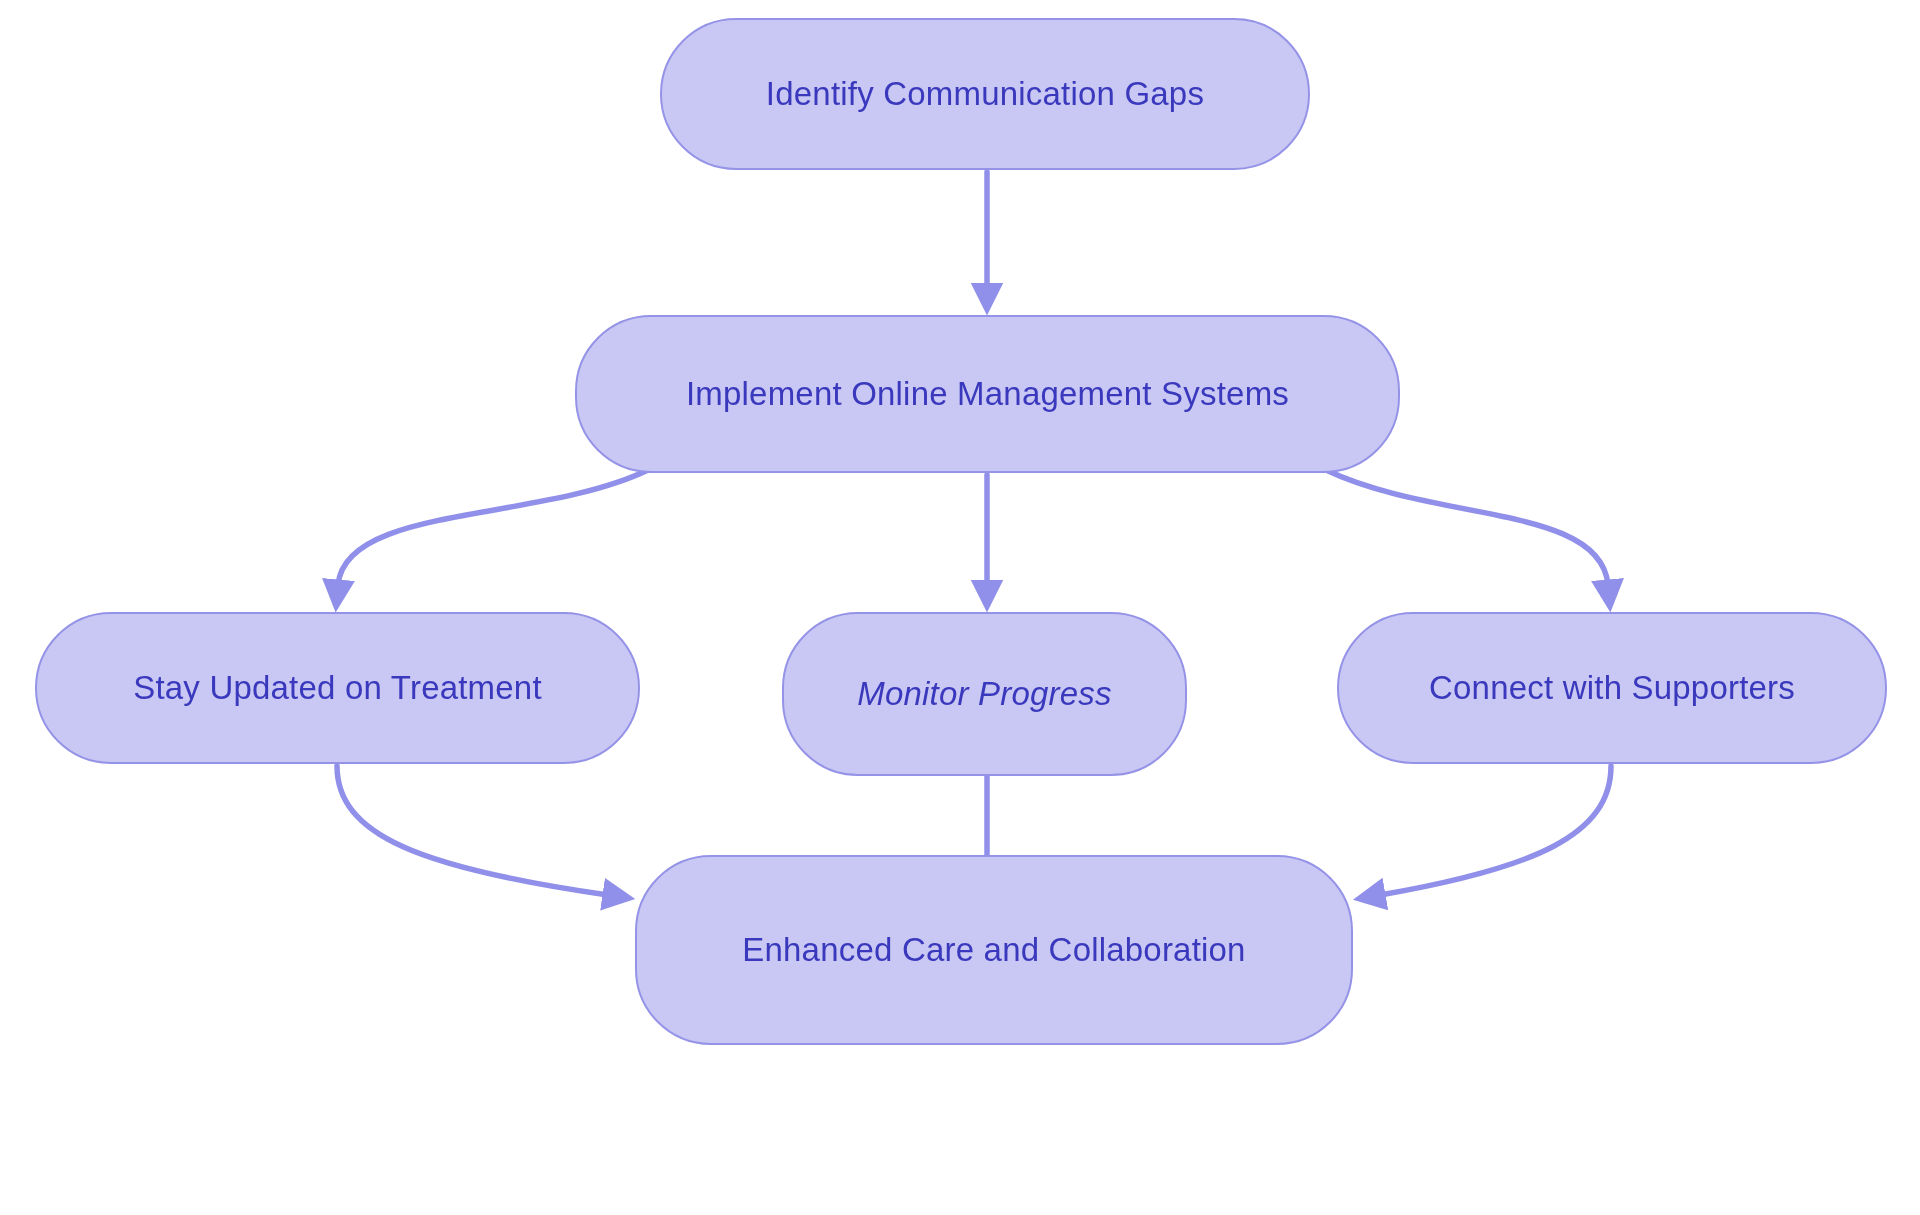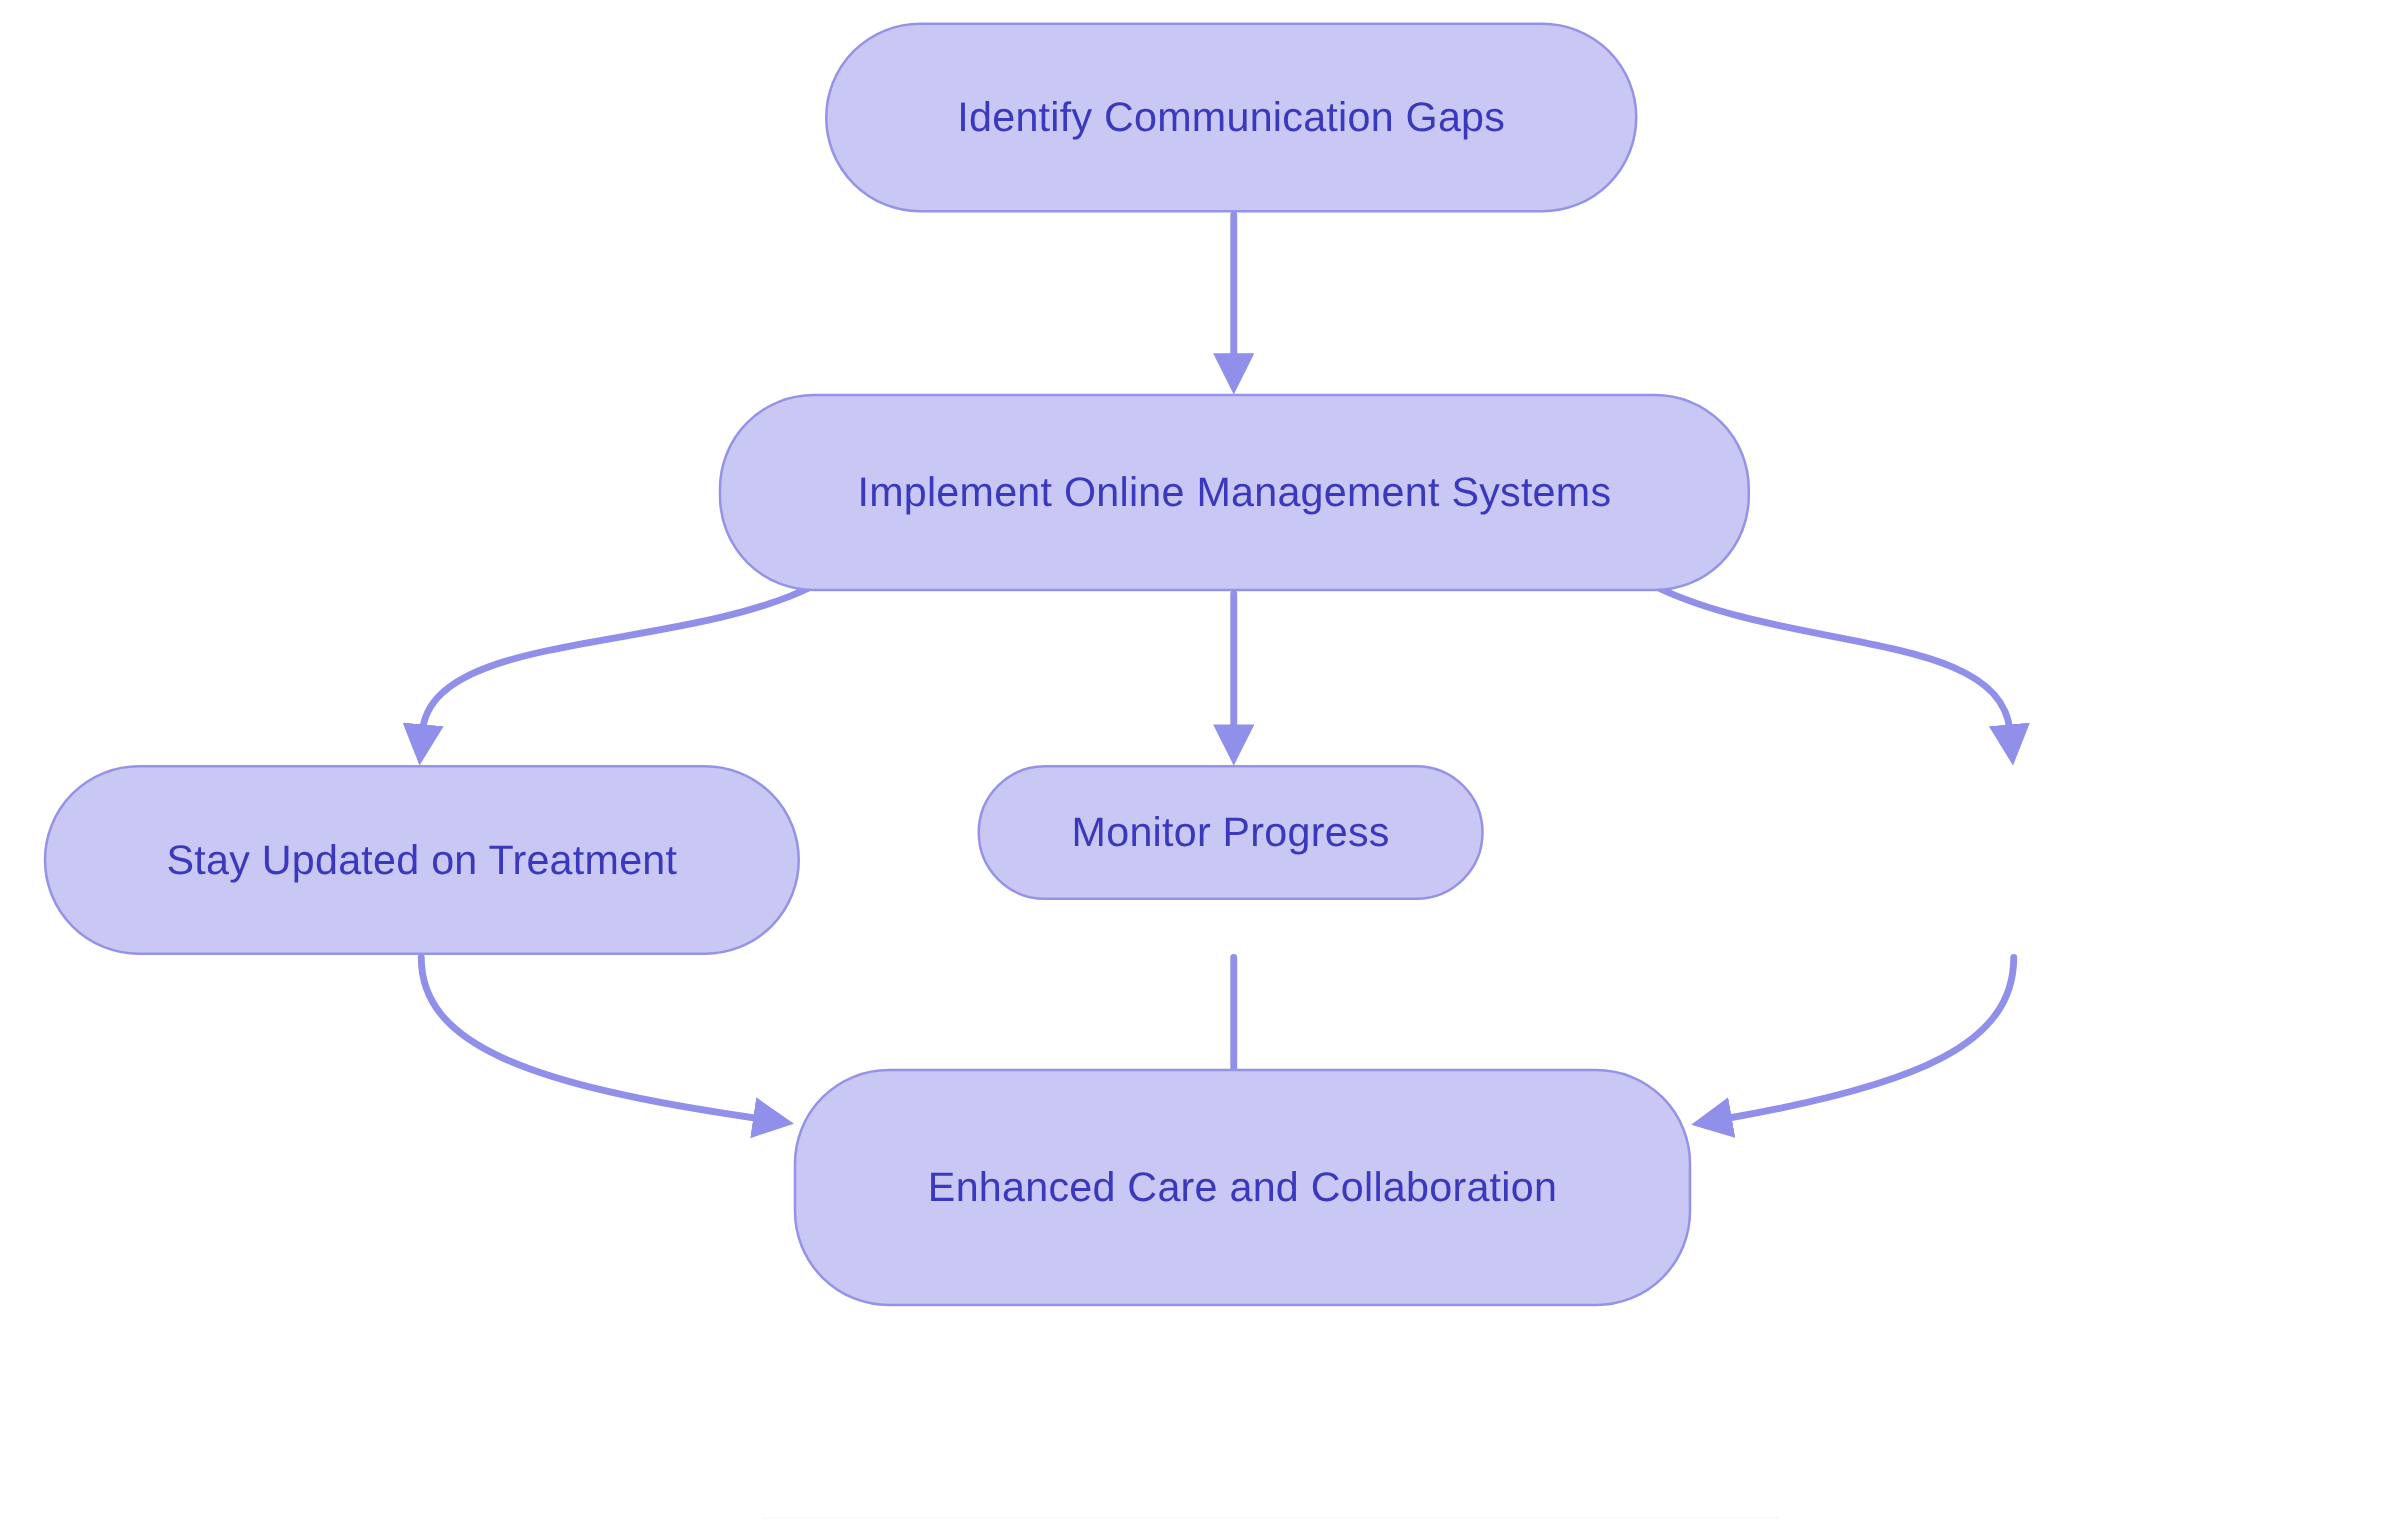"Monitor Progress" .node-monitor { font-style: none -> italic; height: 108px -> 164px }
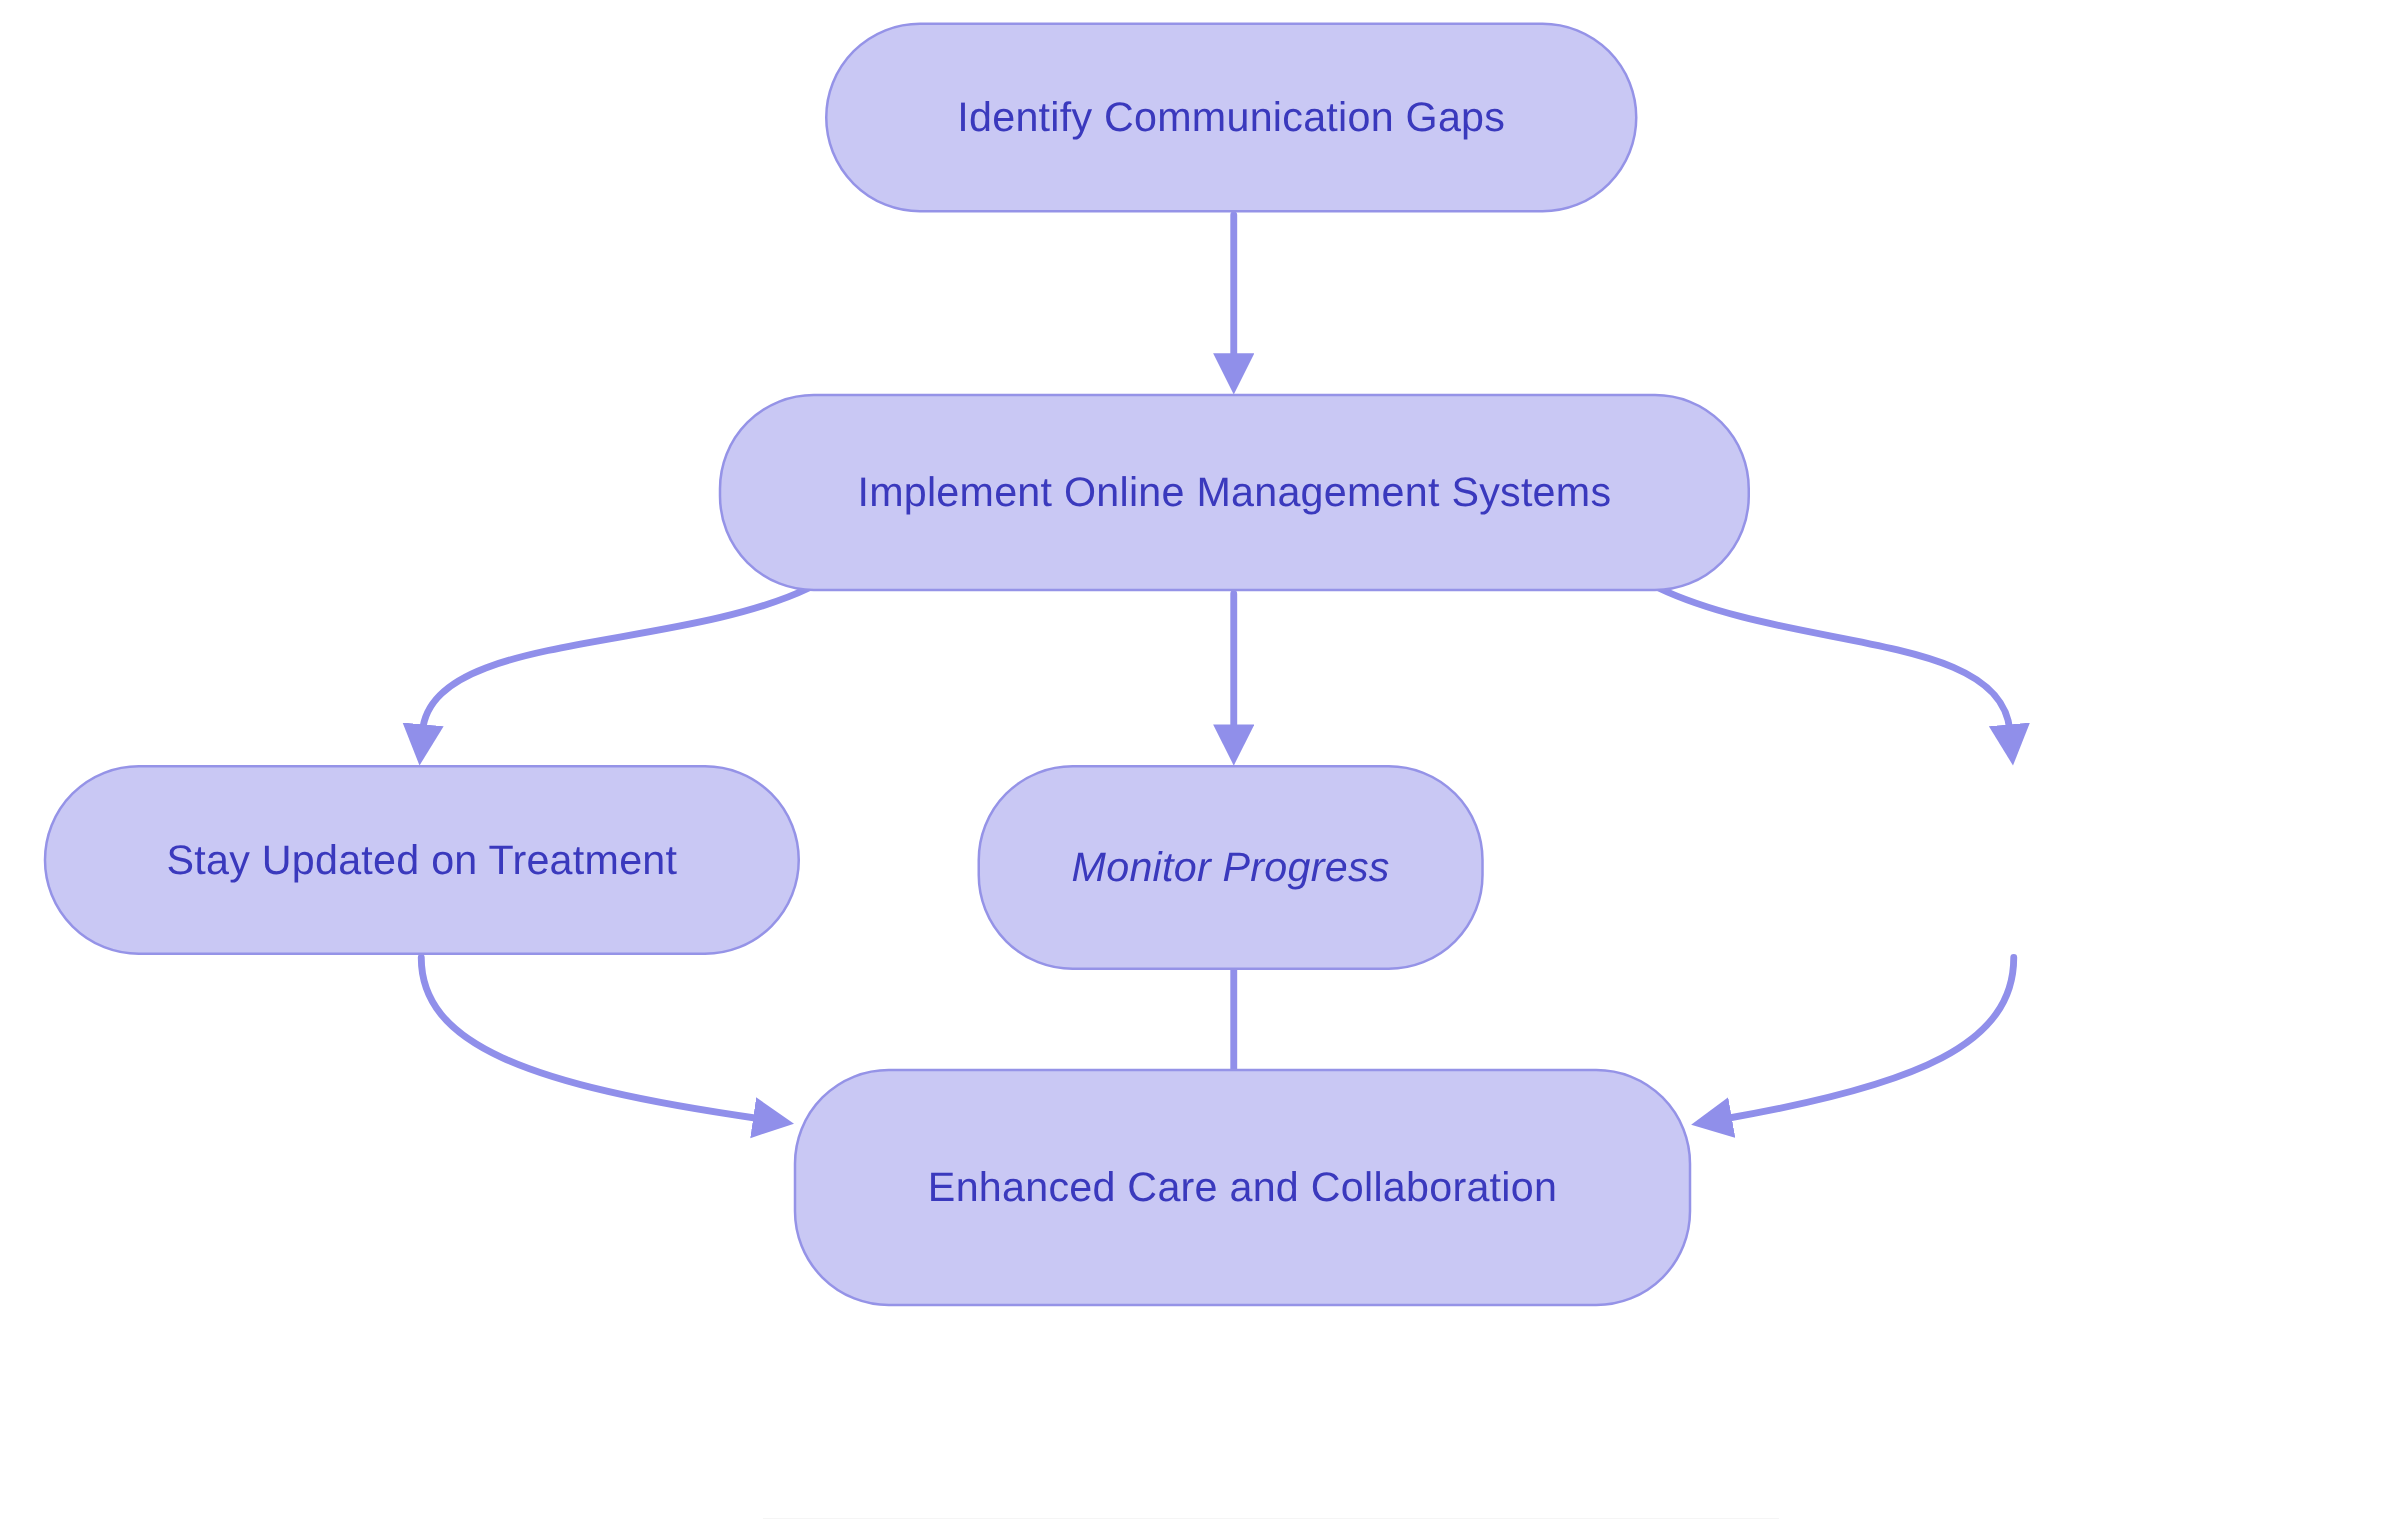"Connect with Supporters" div.node { html: none -> <div> <span>Connect with Supporters</span> </div> }
